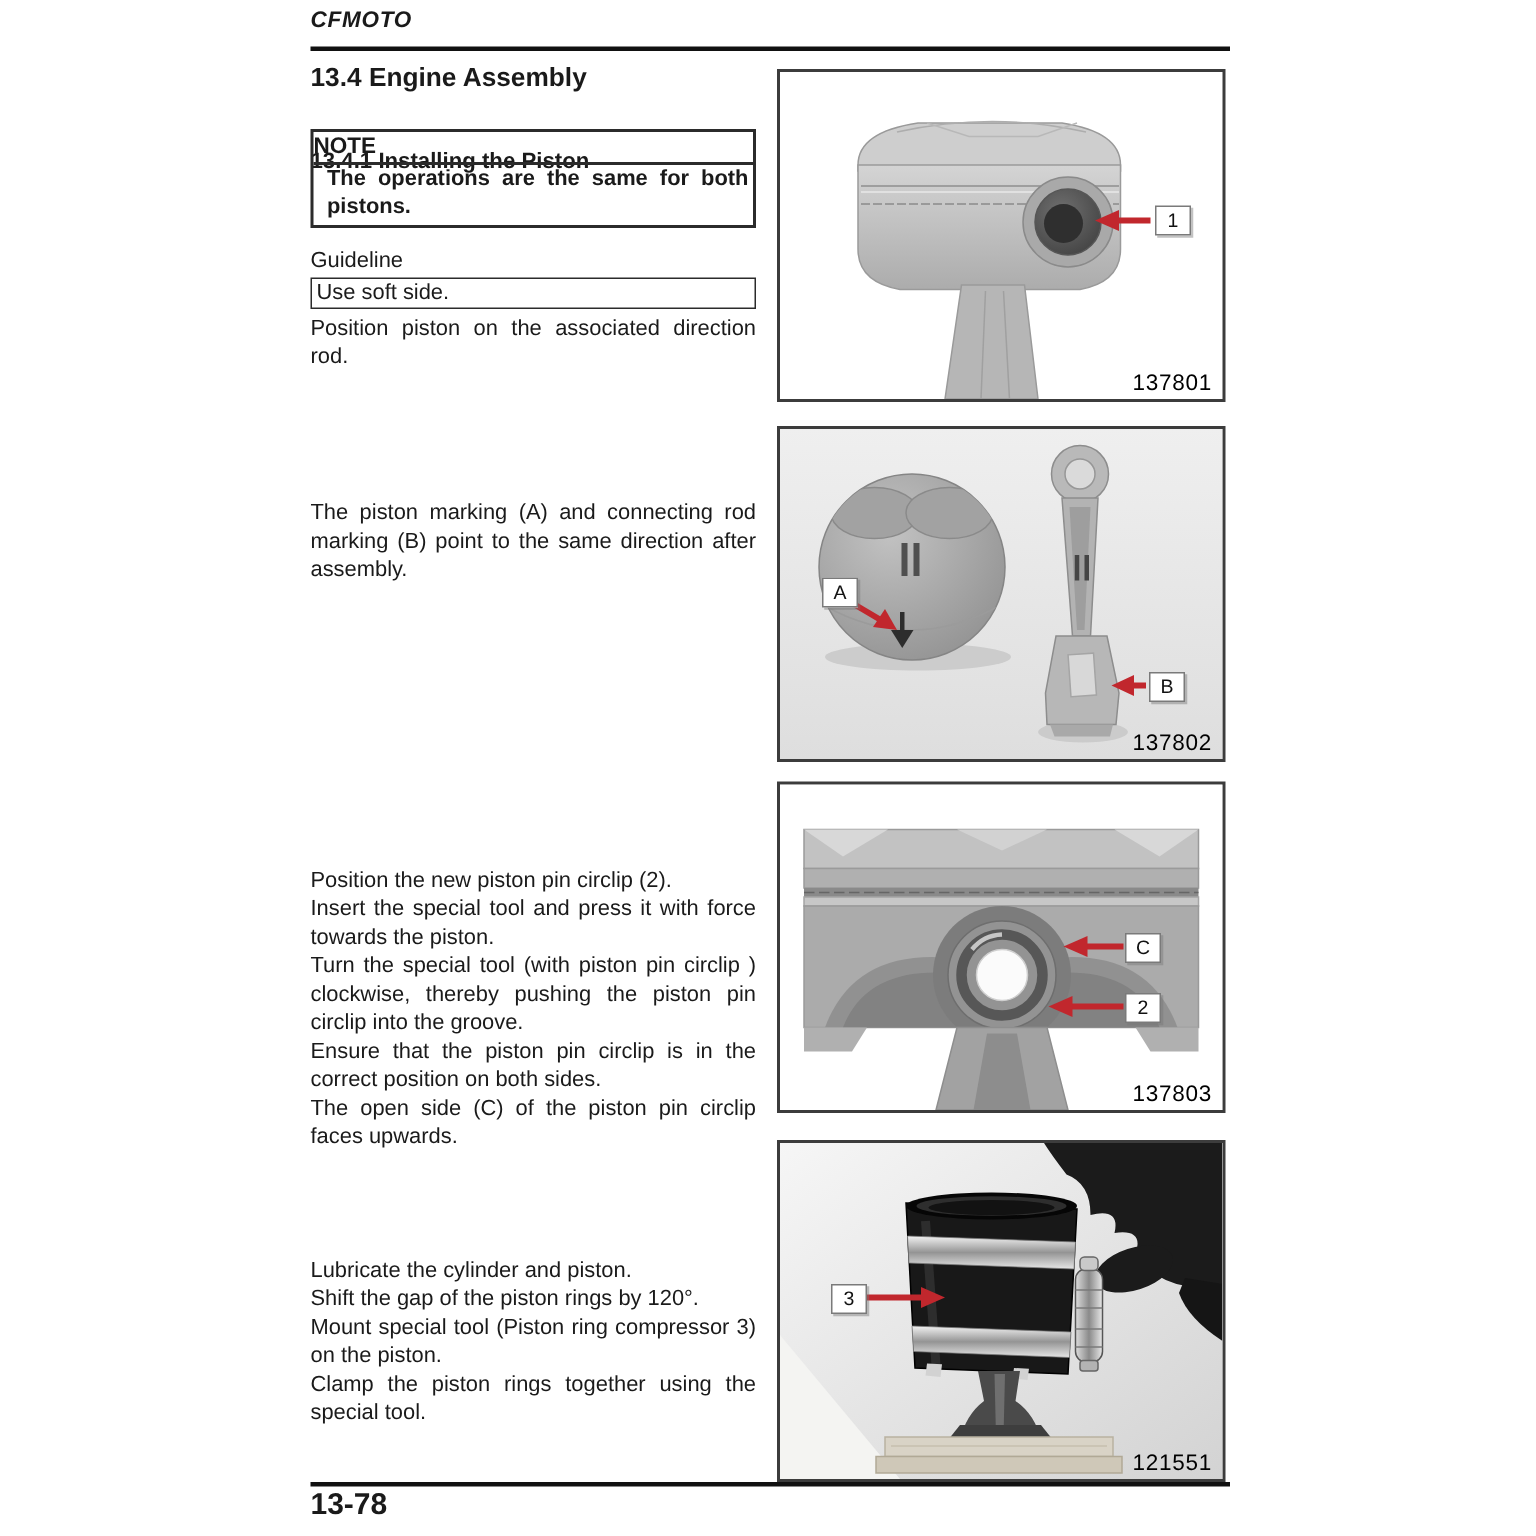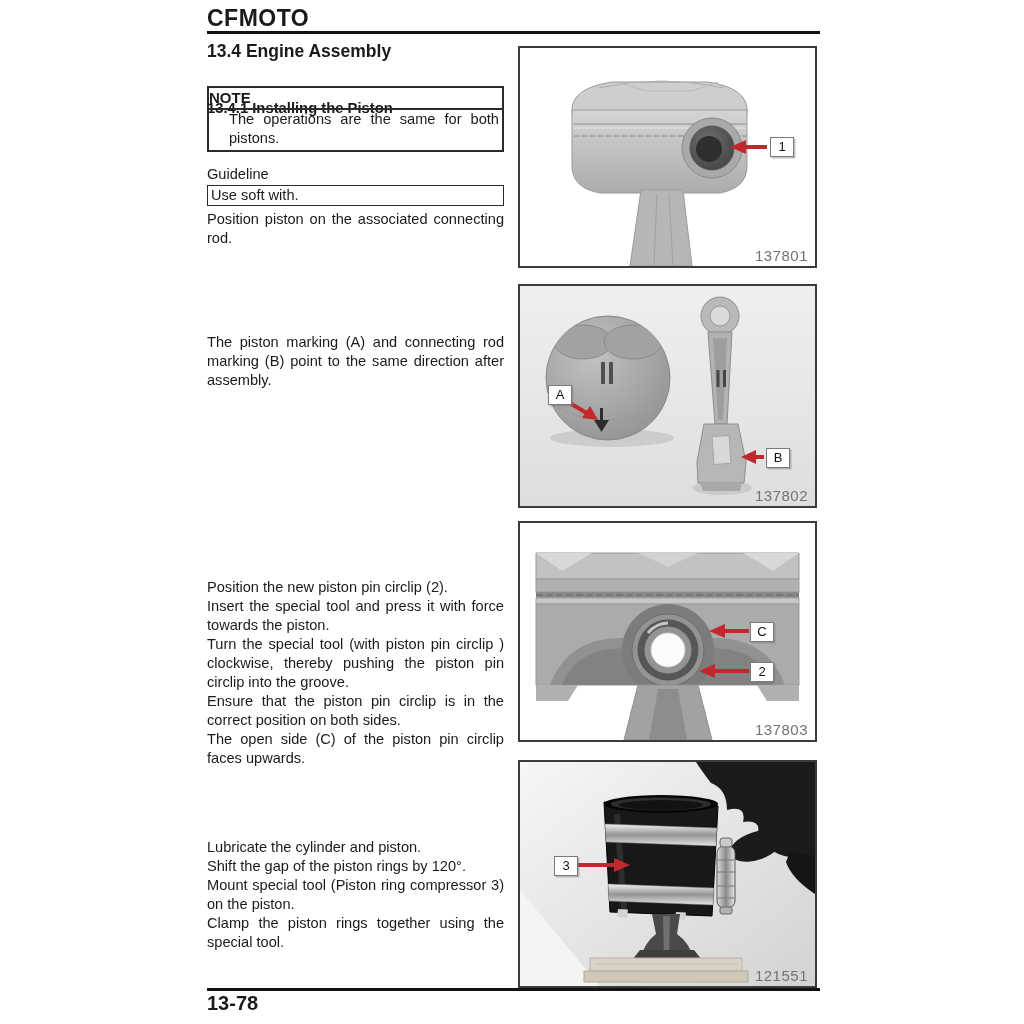"CFMOTO" .brand { font-size: 23px -> 15px; font-style: none -> italic }
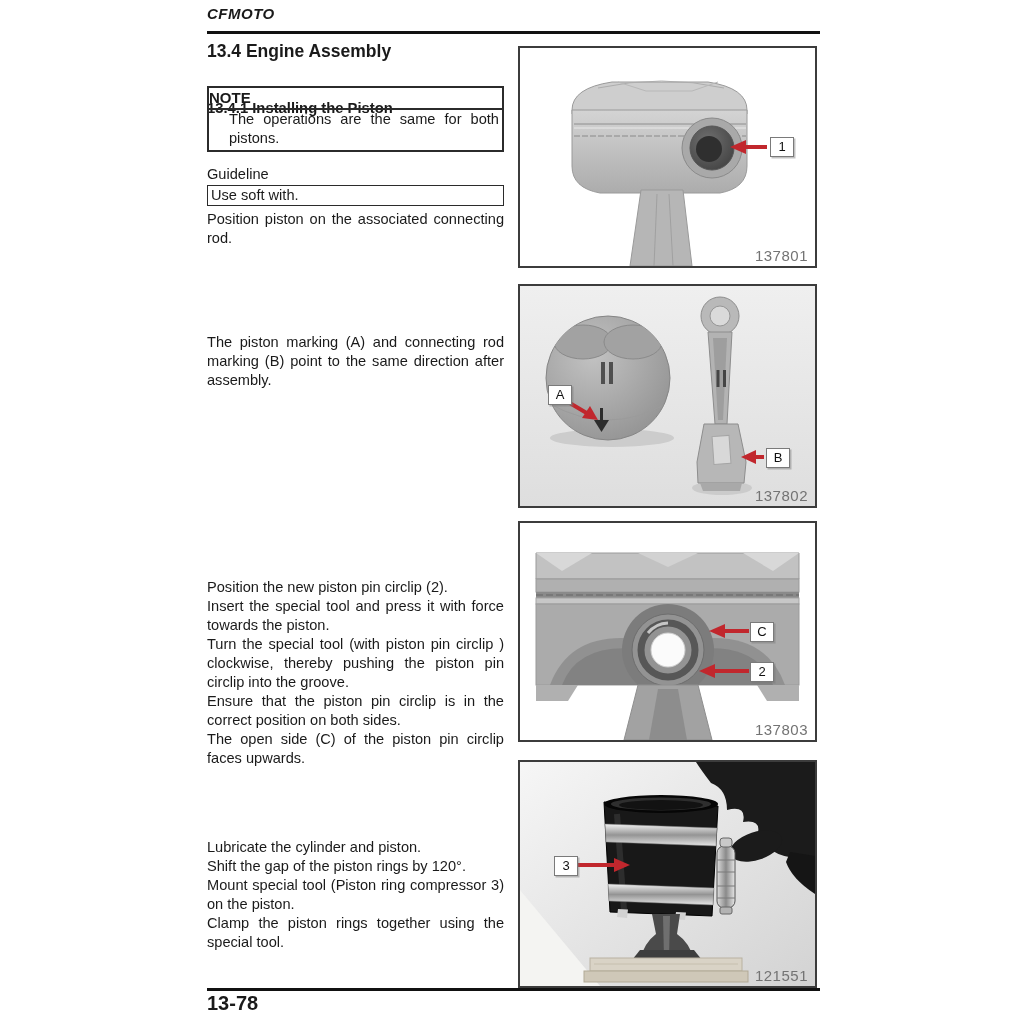"The operations are the same" .notebody { font-weight: none -> bold; padding: 0 3px 2px 20px -> 0 3px 2px 9px }
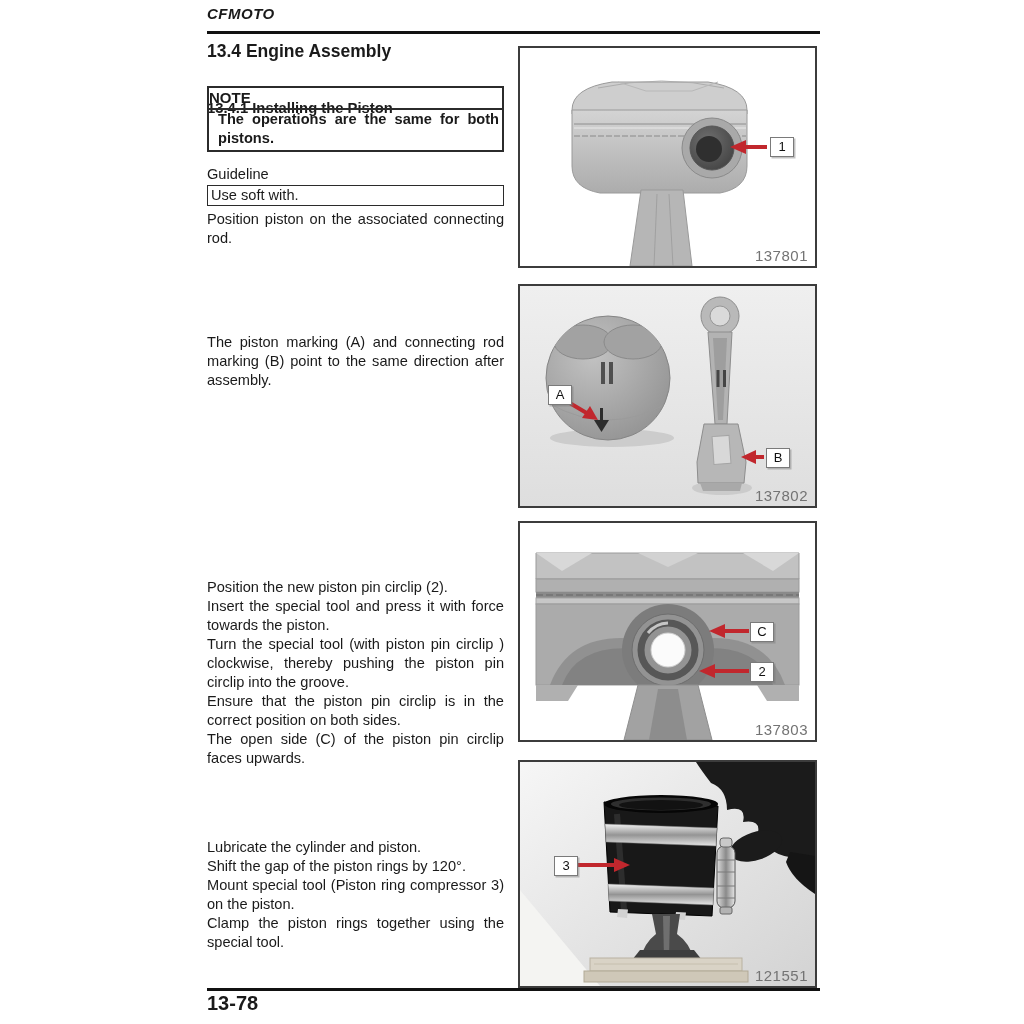"Use soft with." div.tb { text: with -> side }
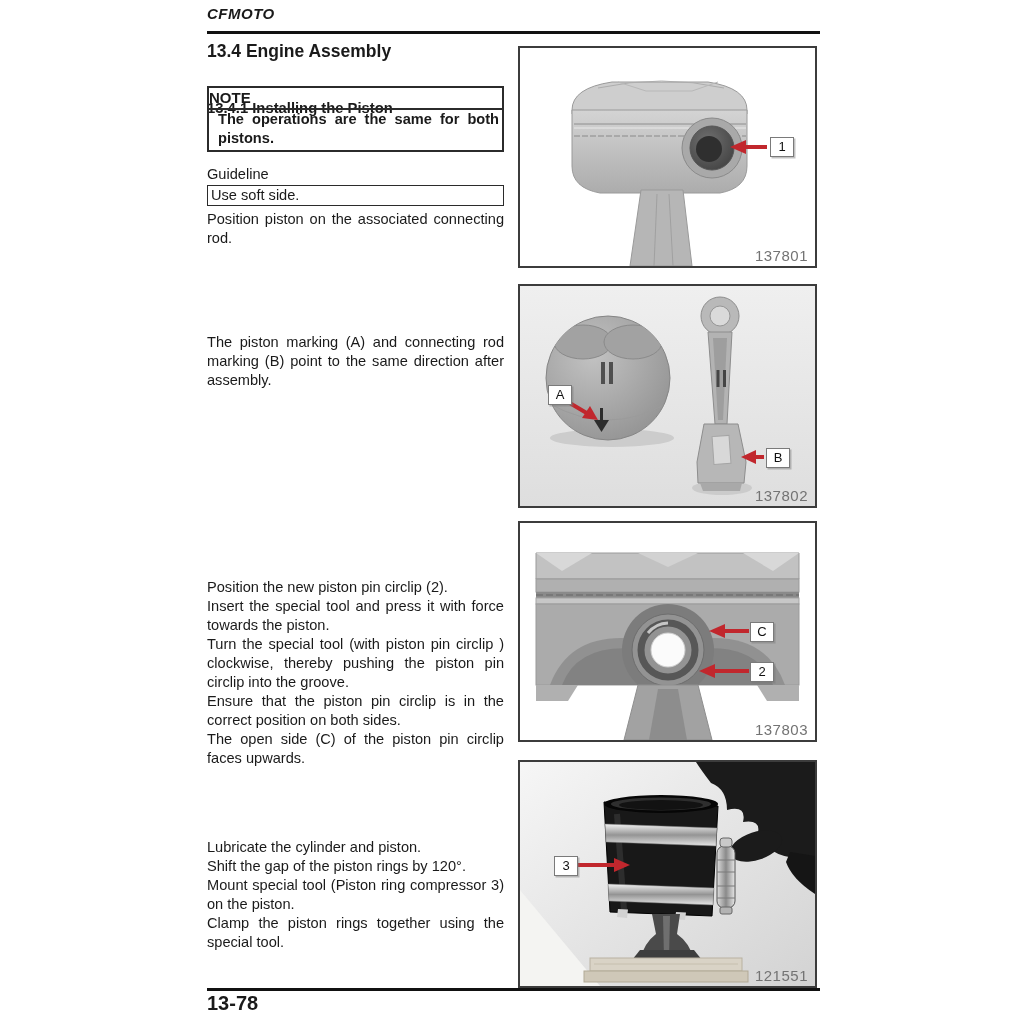"Position piston on the associated" div.tb { text: connecting -> direction }
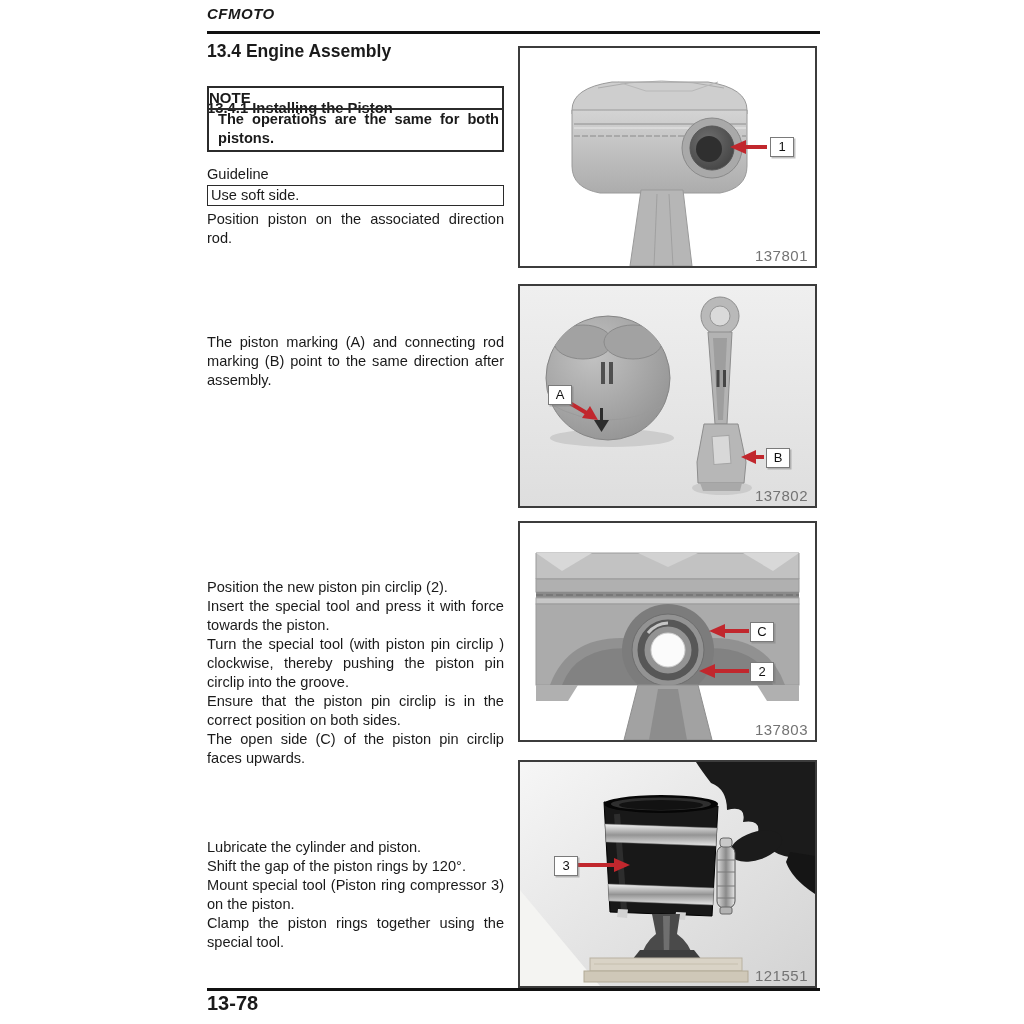"137801" .fignum { color: #737373 -> #000000 }
